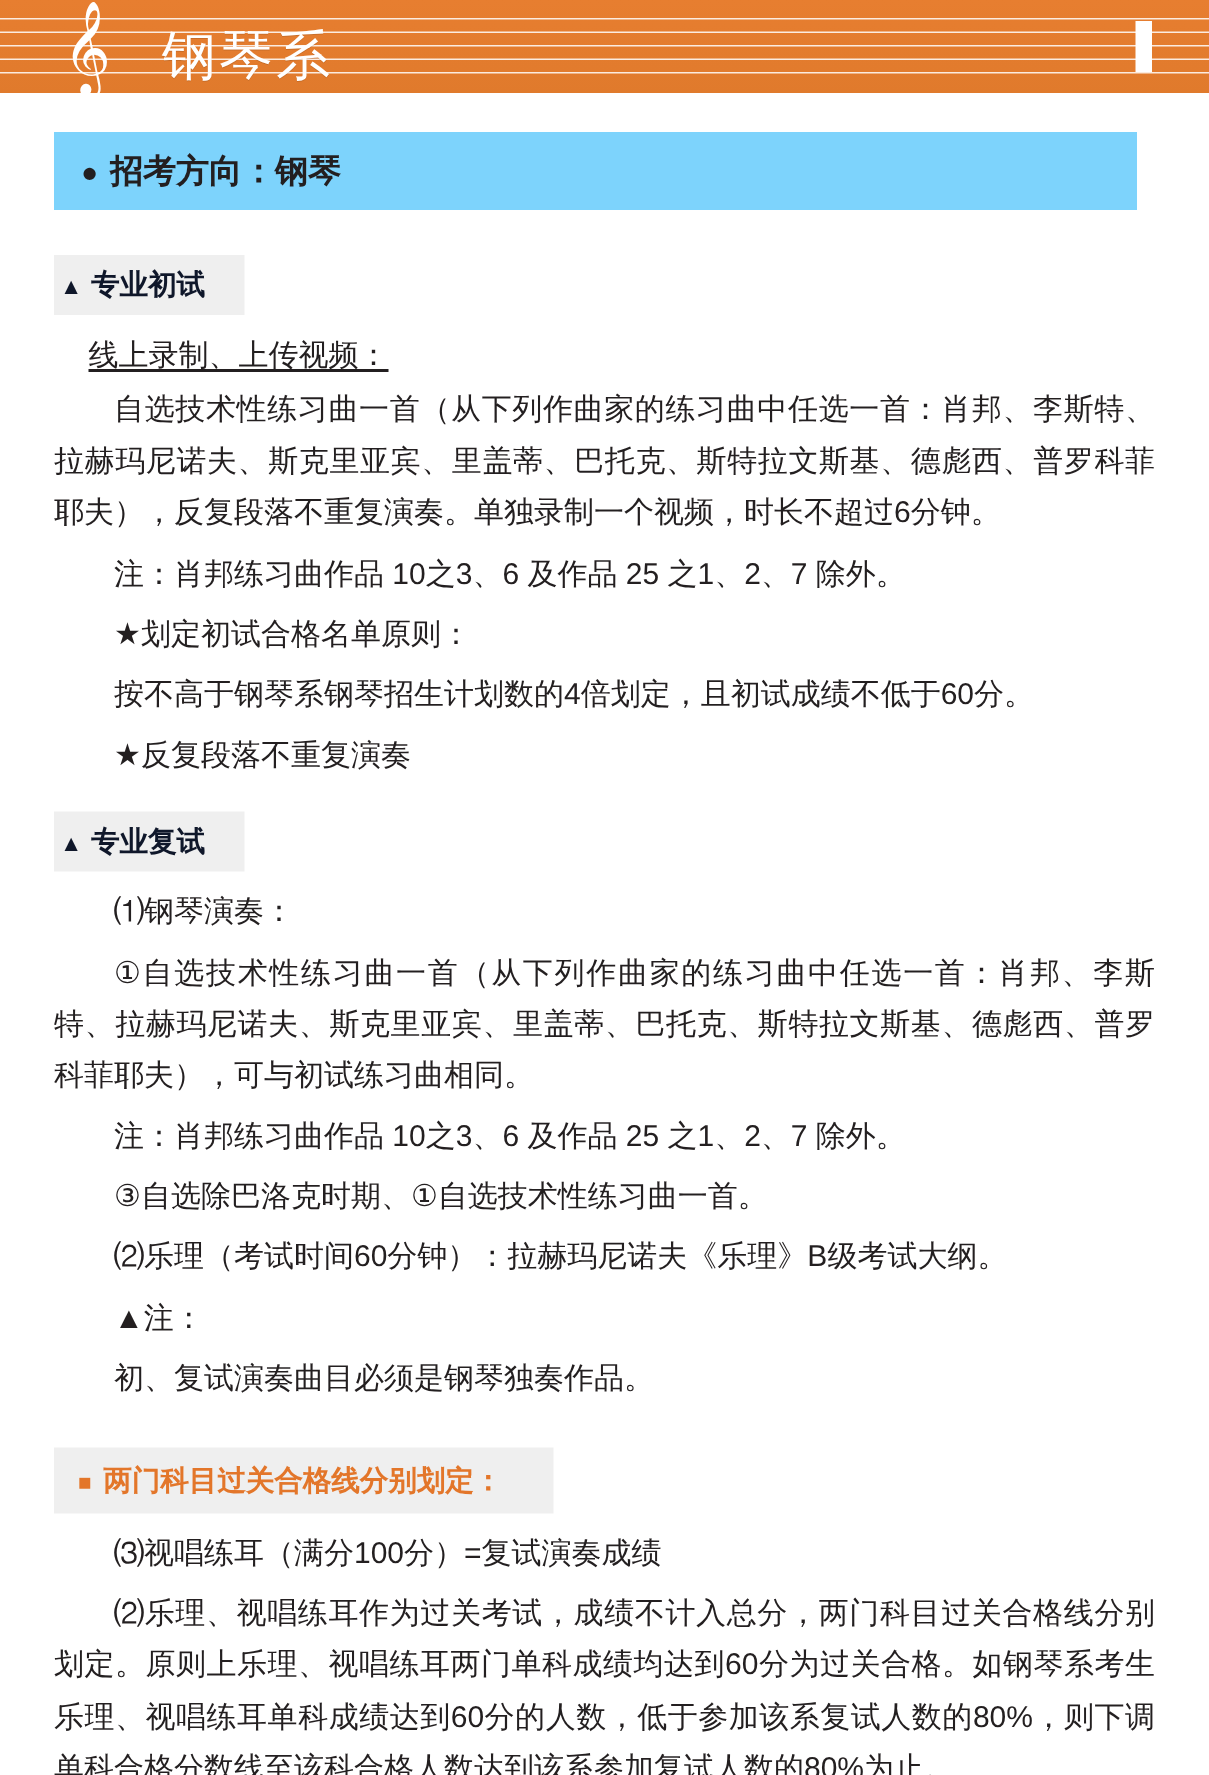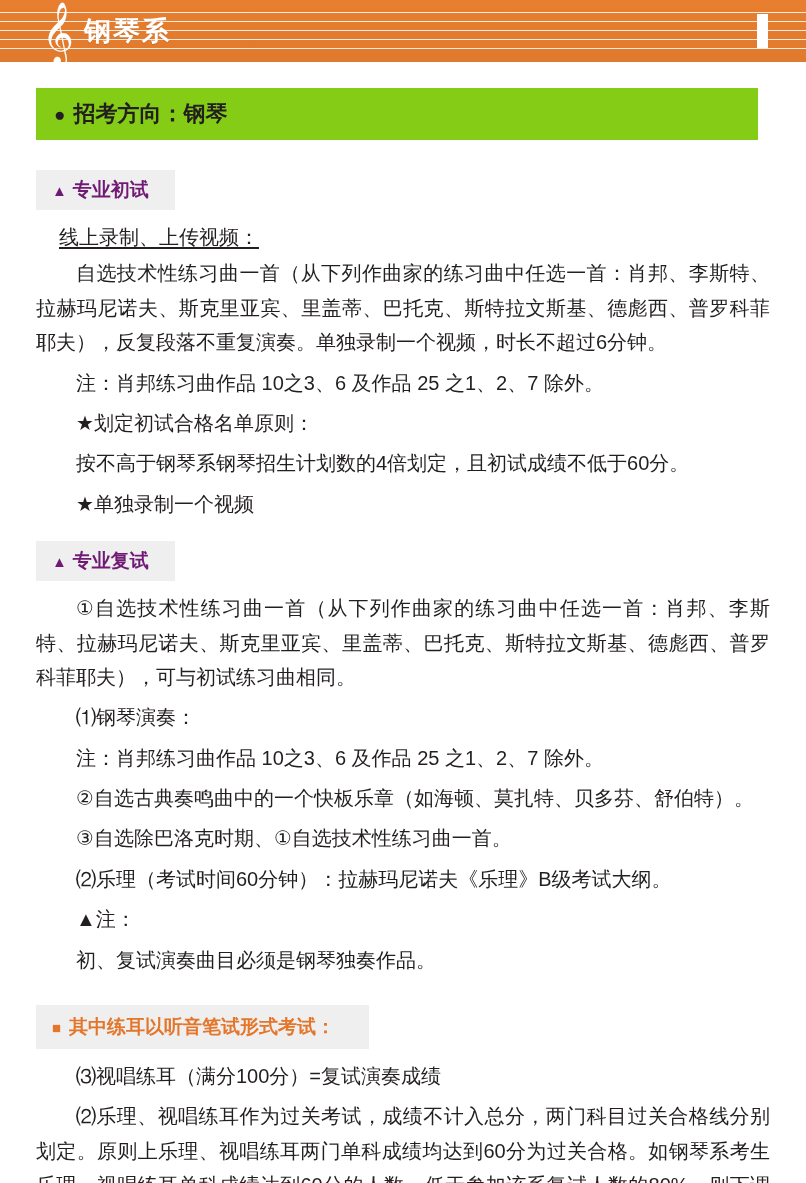"钢琴系" .banner .dept-title { font-size: 27px -> 36px; font-weight: bold -> normal; left: 84px -> 108px }
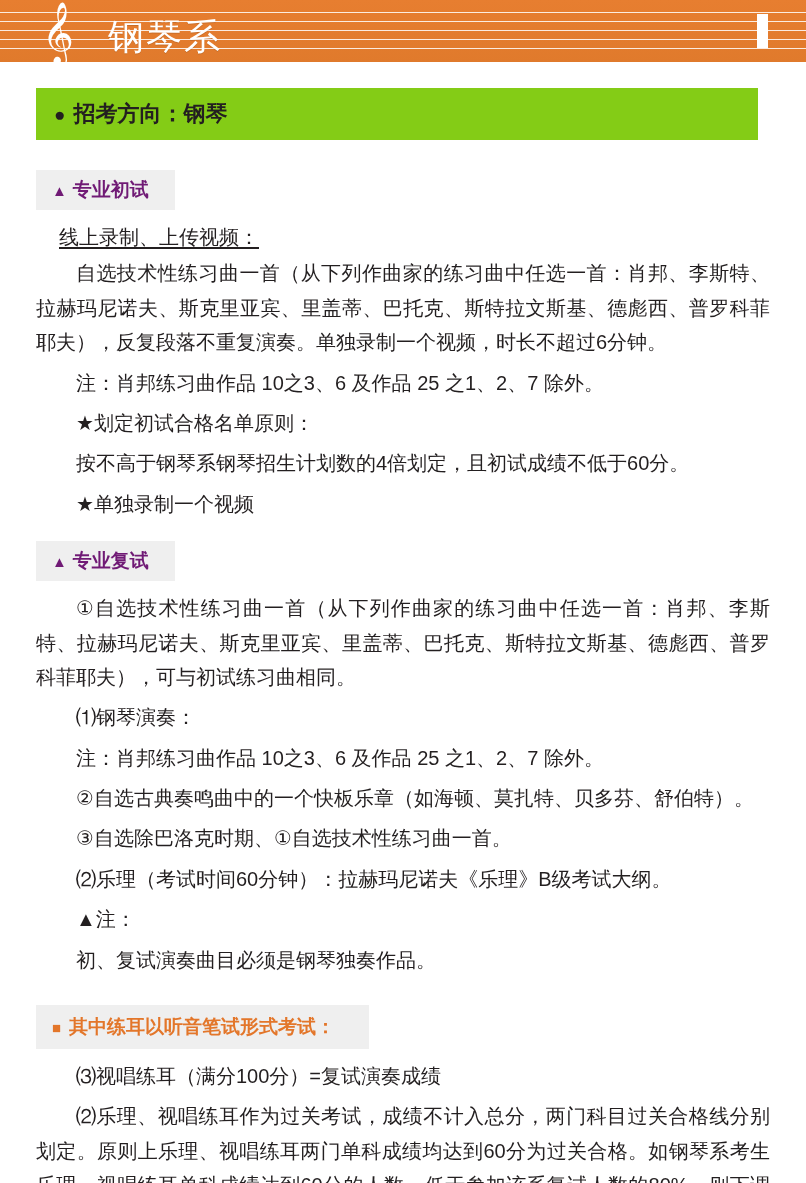"● 招考方向：钢琴" .band { background: #84cc16 -> #7dd3fc }
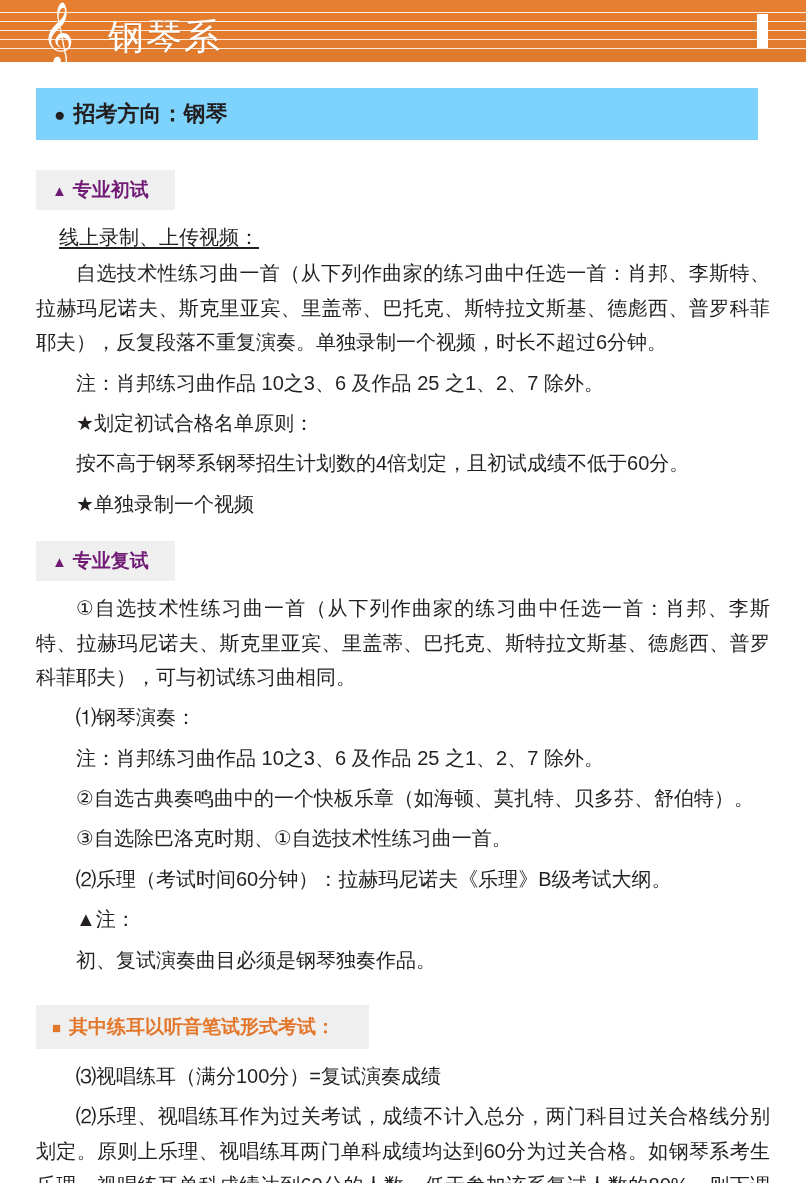"▲ 专业初试" .band.sub { color: #701a75 -> #0f172a; padding: 7px 26px 7px 16px -> 7px 26px 7px 4px }
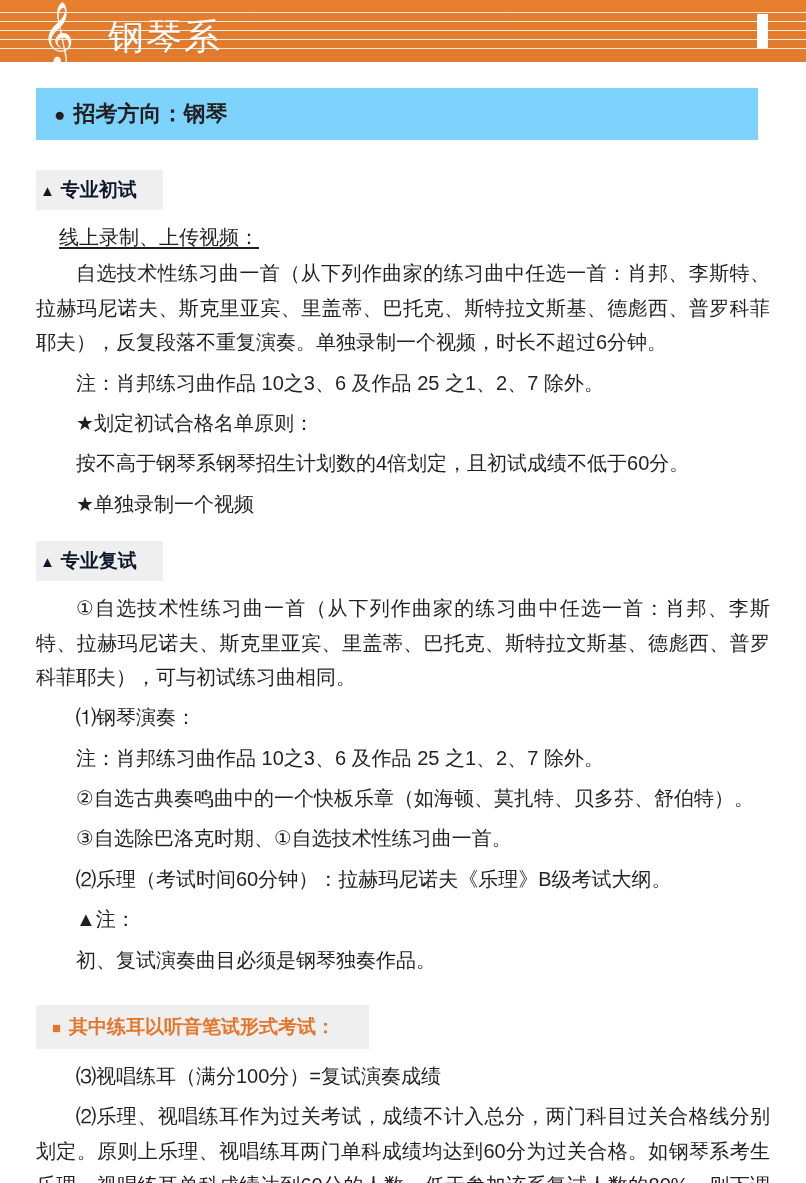"★单独录制一个视频" p.indent { text: 单独录制一个视频 -> 反复段落不重复演奏 }
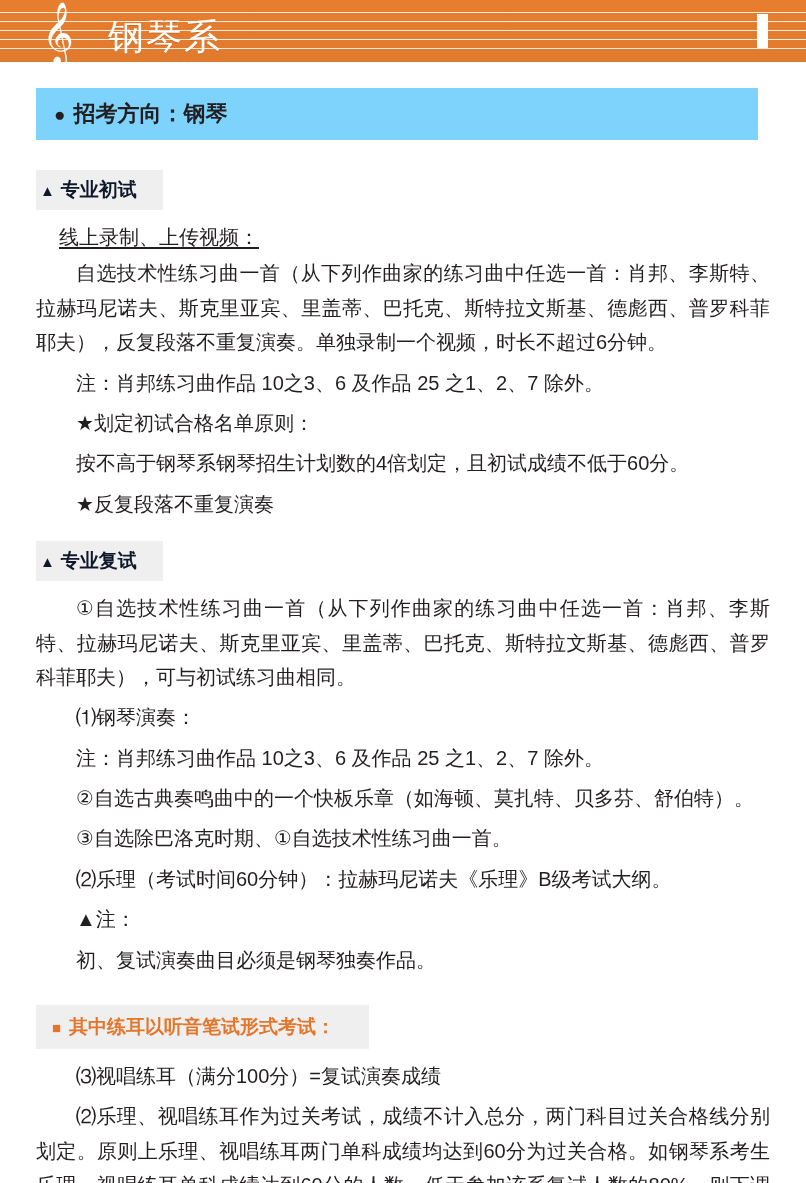"①自选技术性练习曲一首（从下列作曲家的练习曲中任选一首：肖邦、李斯特、拉赫玛尼诺" p.indent { order: before "⑴钢琴演奏：" -> after "⑴钢琴演奏：" }
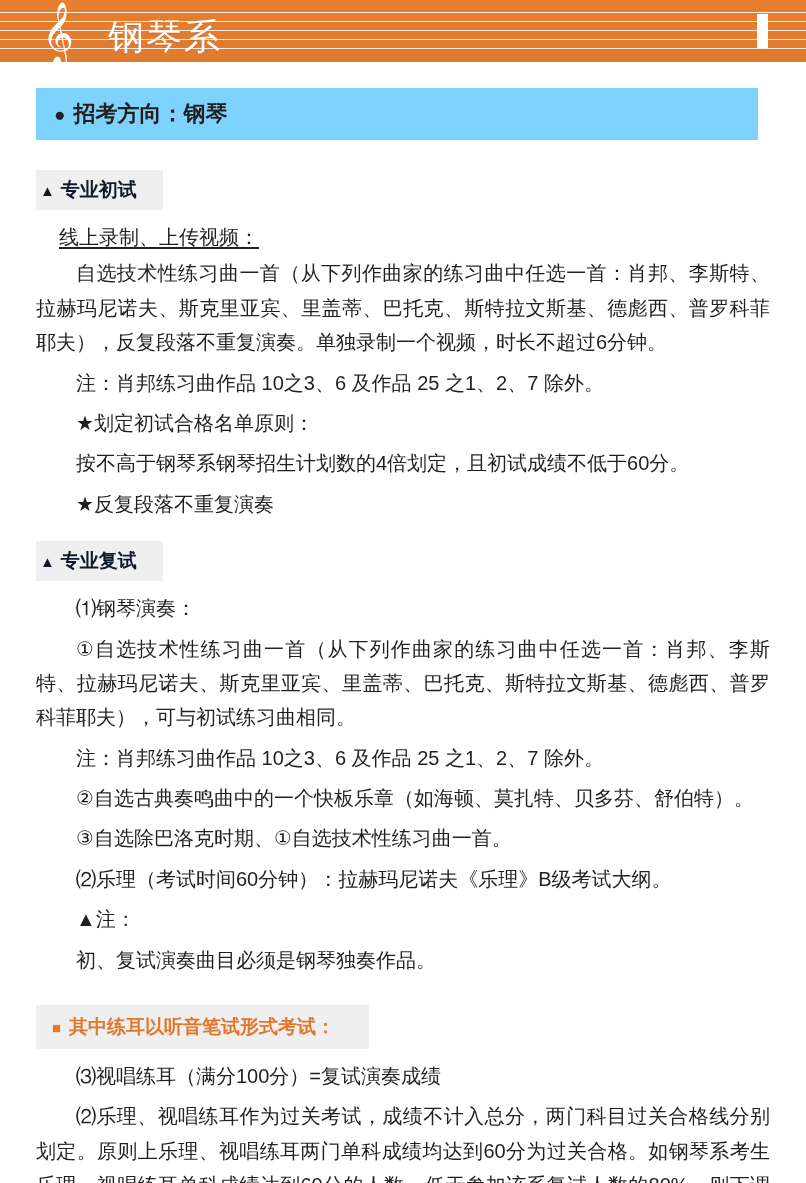"②自选古典奏鸣曲中的一个快板乐章（如海顿、莫扎特、贝多芬、舒伯特）。" p.indent { html: <p>②自选古典奏鸣曲中的一个快板乐章（如海顿、莫扎特、贝多芬、舒伯特）。</p> -> none }
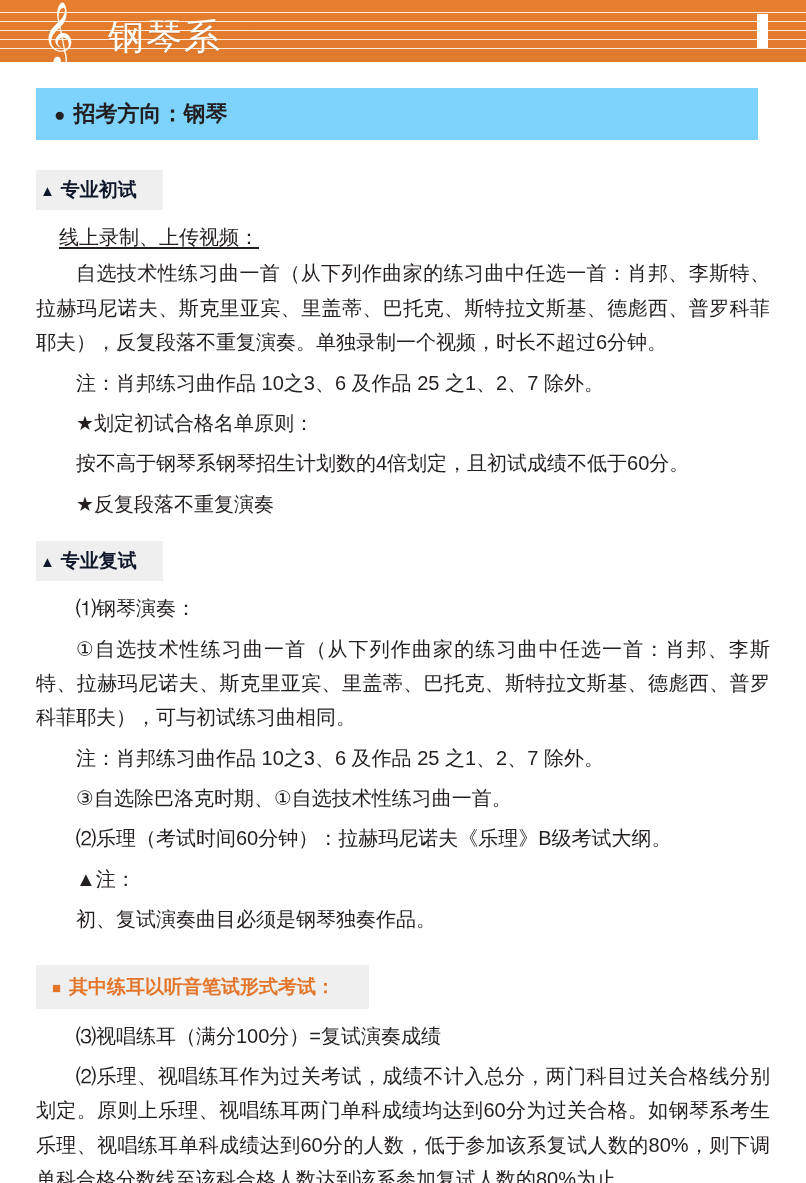"其中练耳以听音笔试形式考试：" span { text: 其中练耳以听音笔试形式考试 -> 两门科目过关合格线分别划定 }
